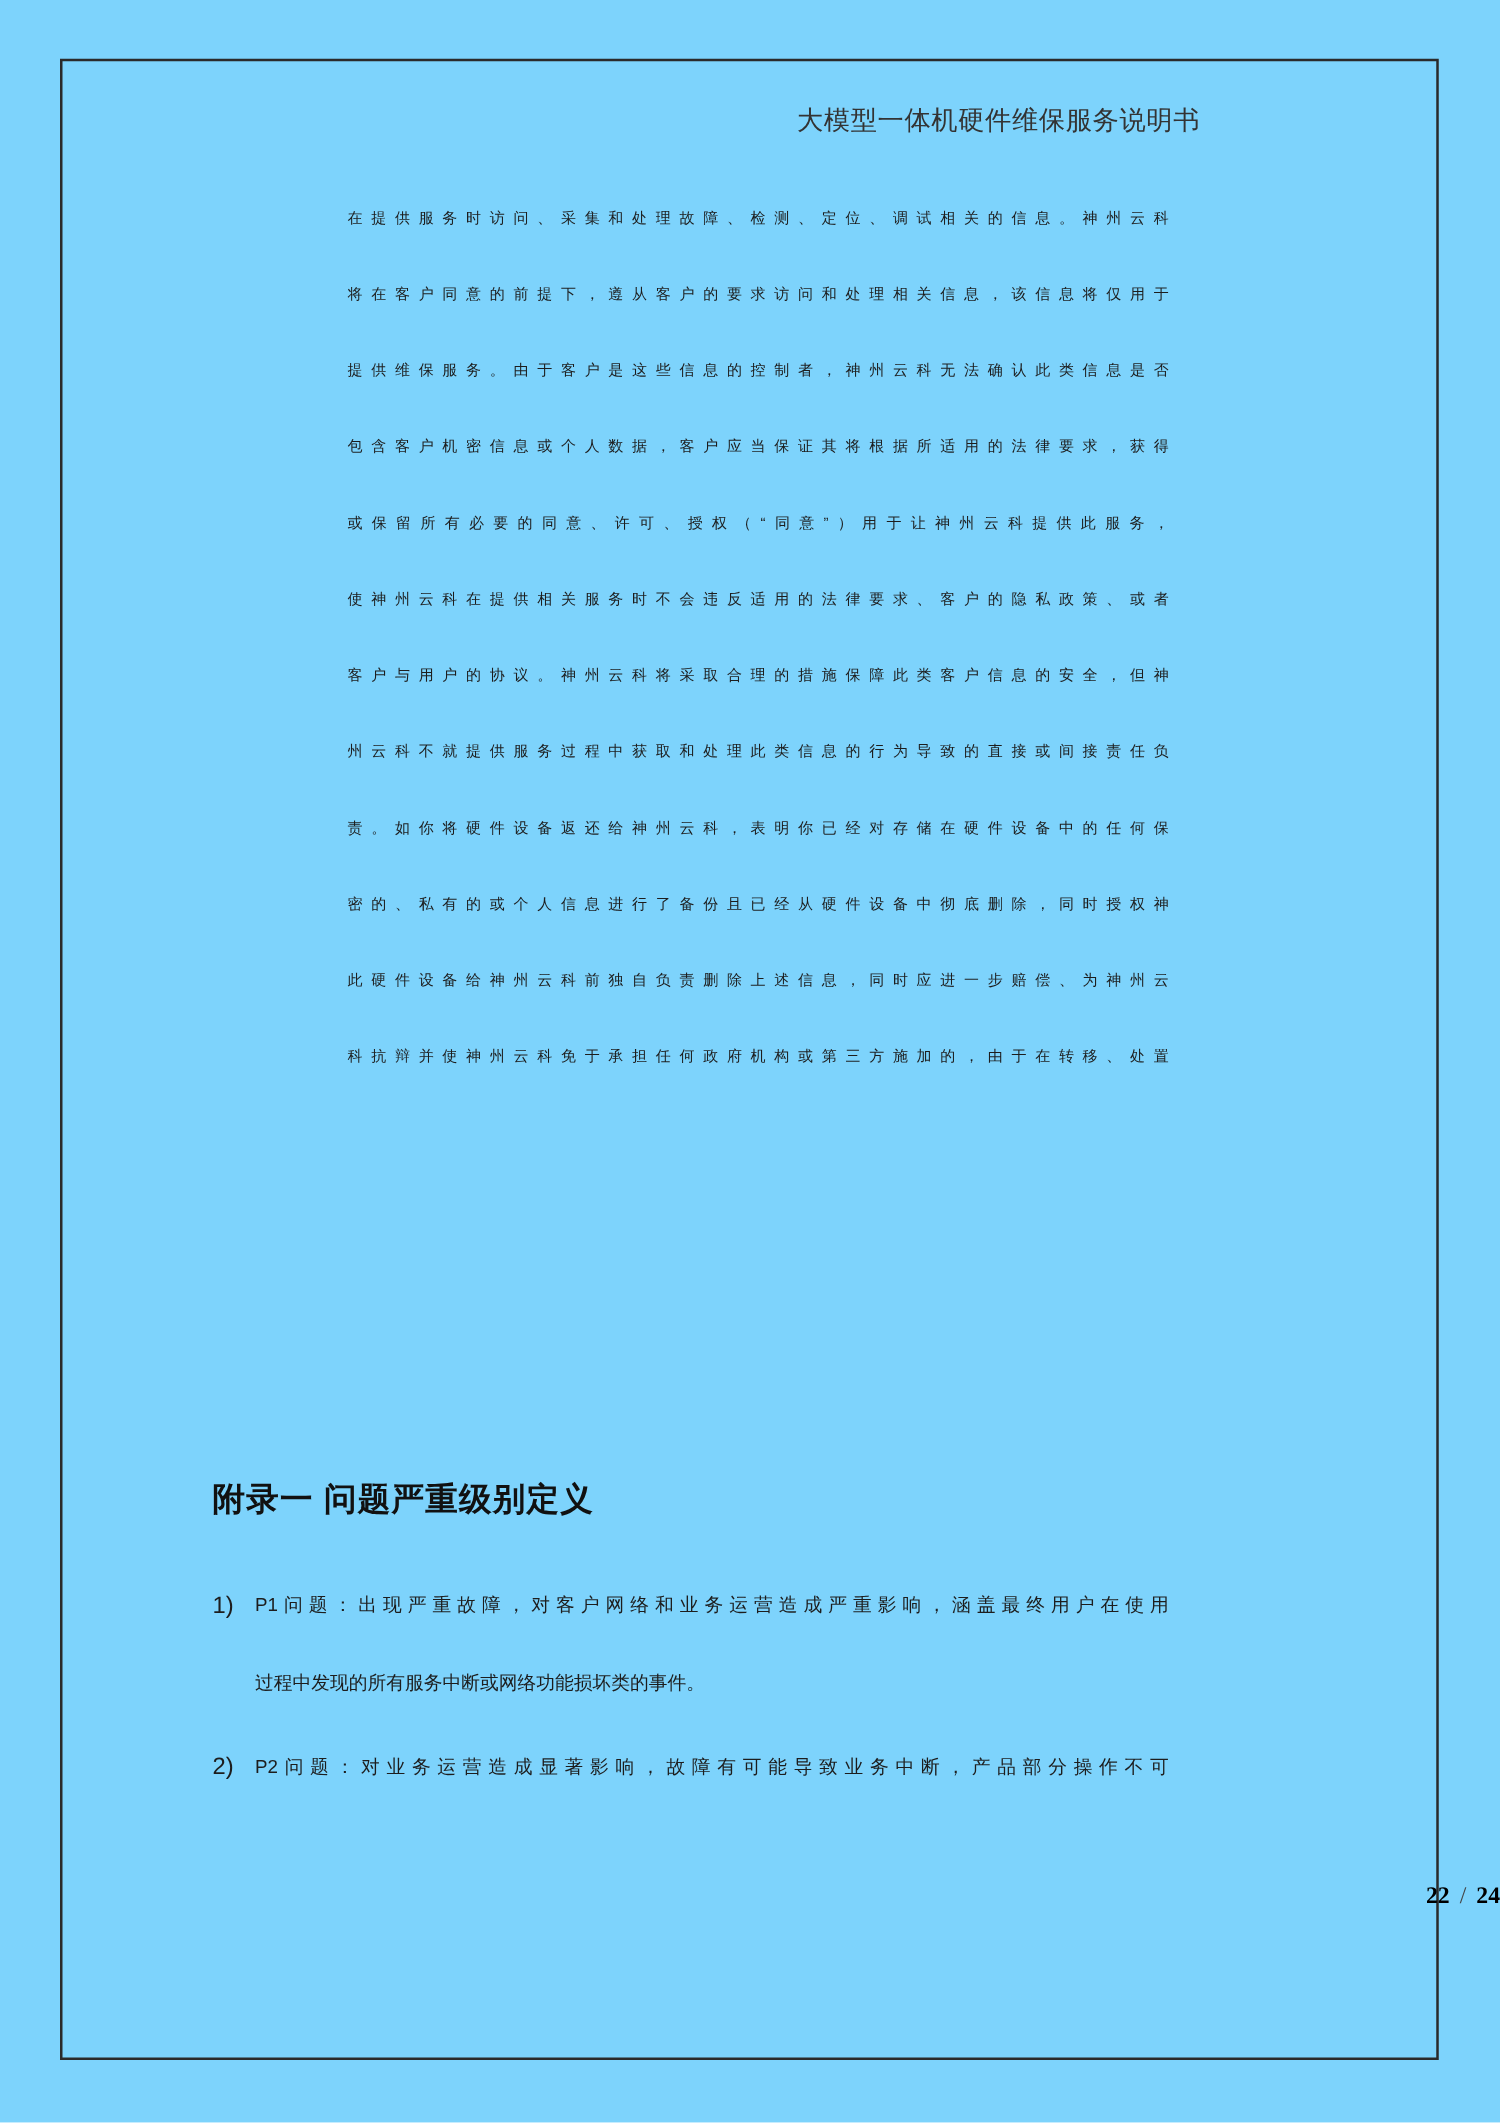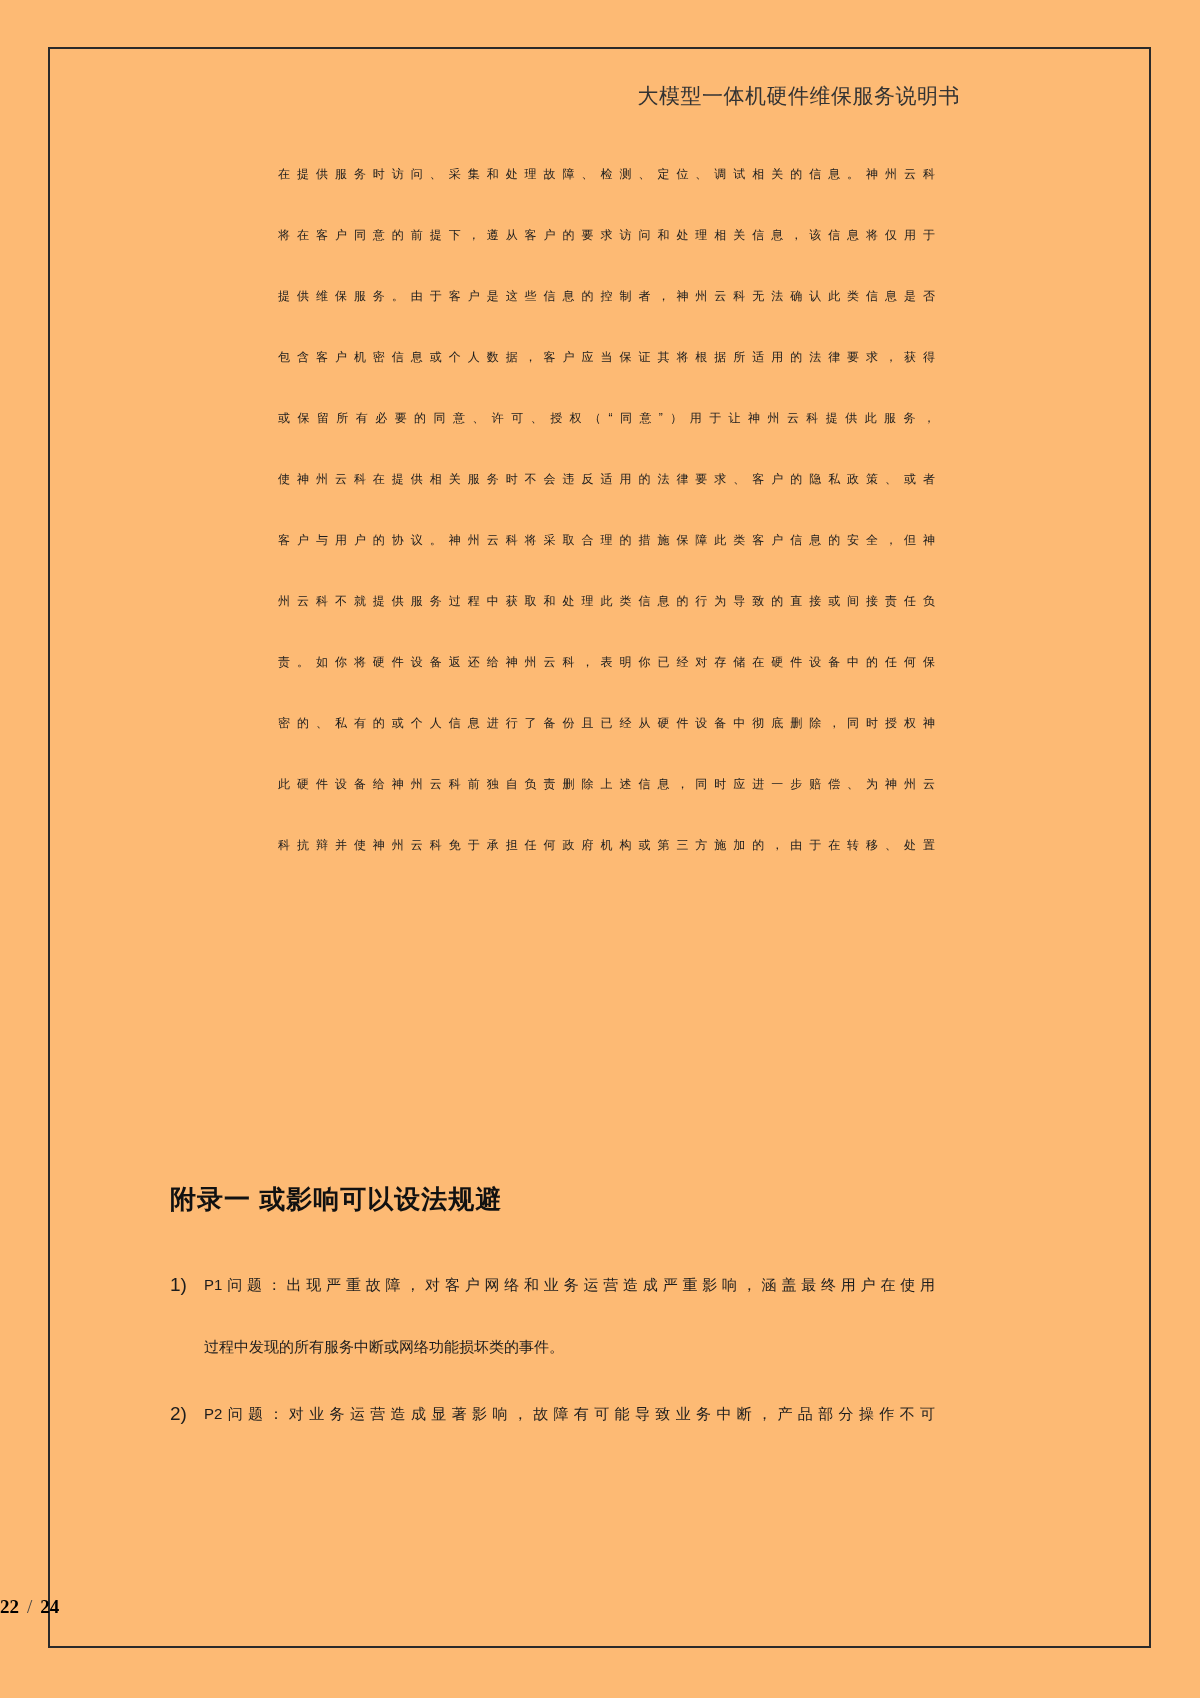"大模型一体机硬件维保服务说明书" .page { background: #fdba74 -> #7dd3fc }
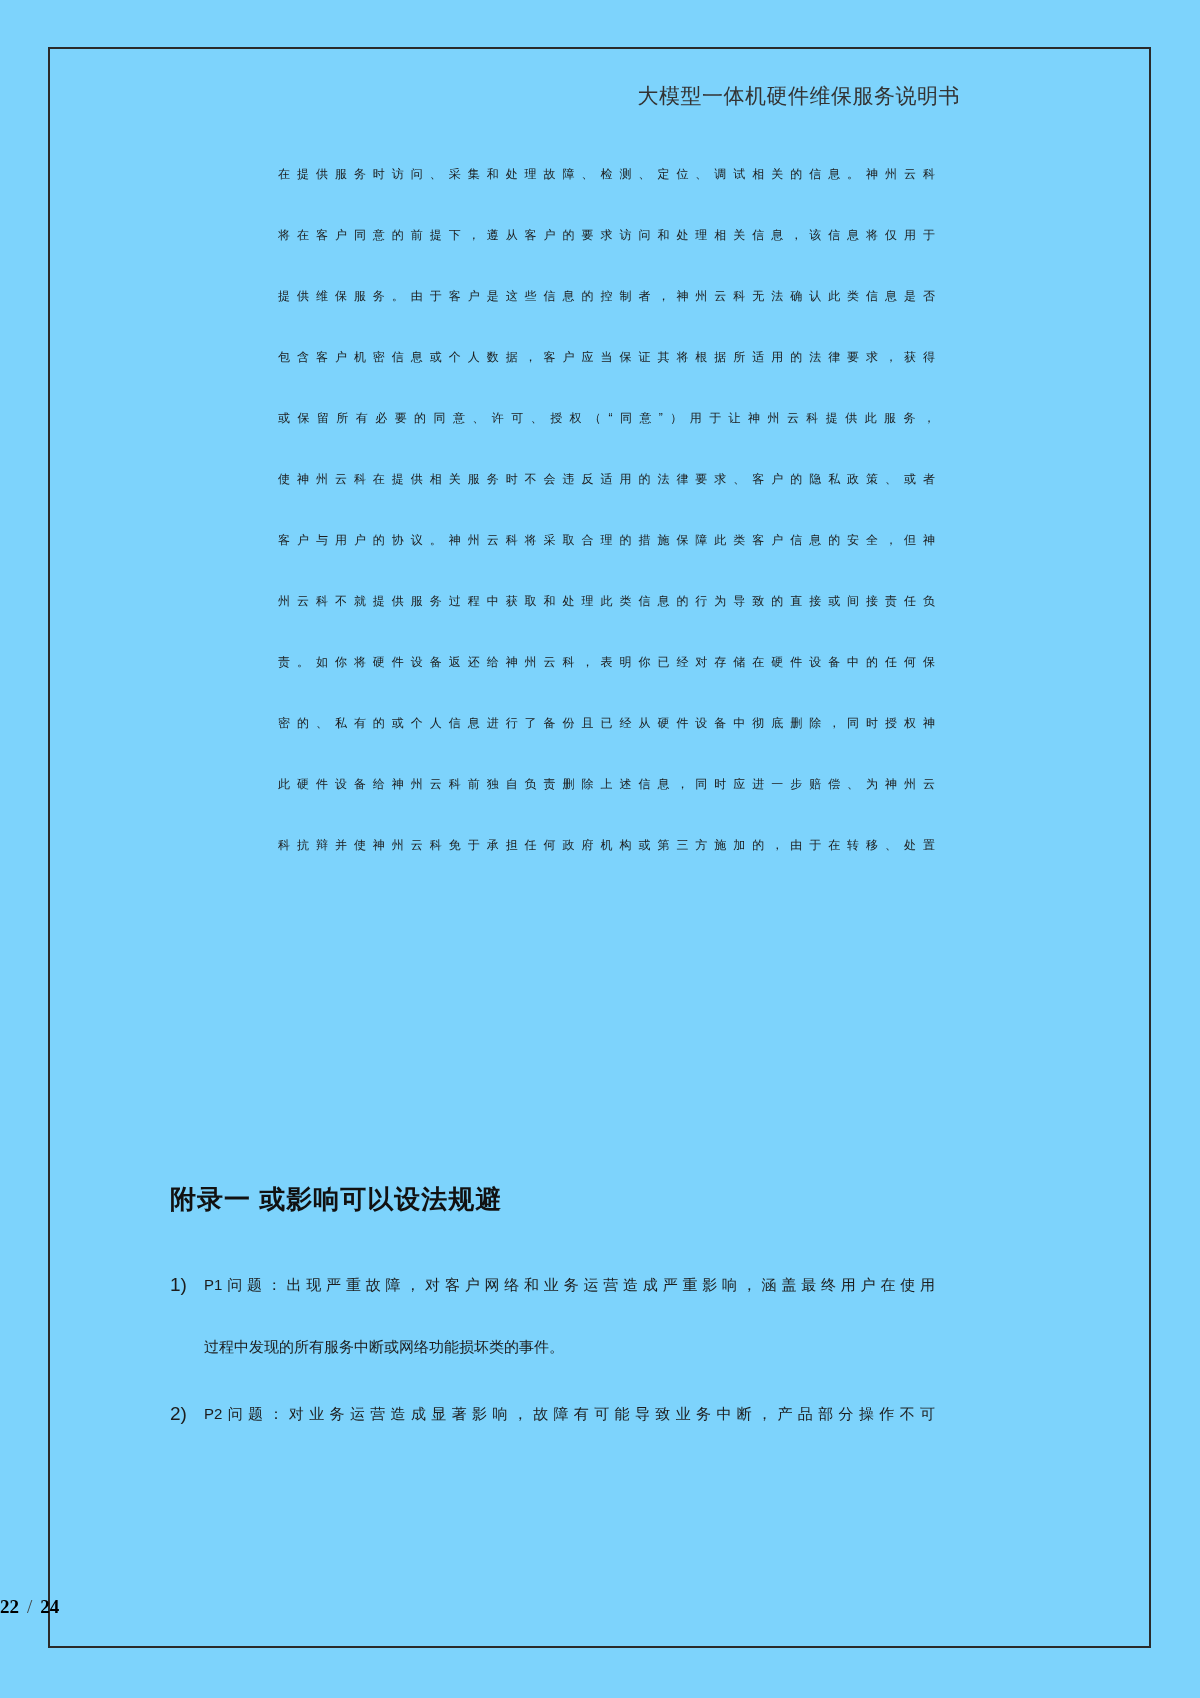"附录一 或影响可以设法规避" div.appendix-heading { text: 或影响可以设法规避 -> 问题严重级别定义 }
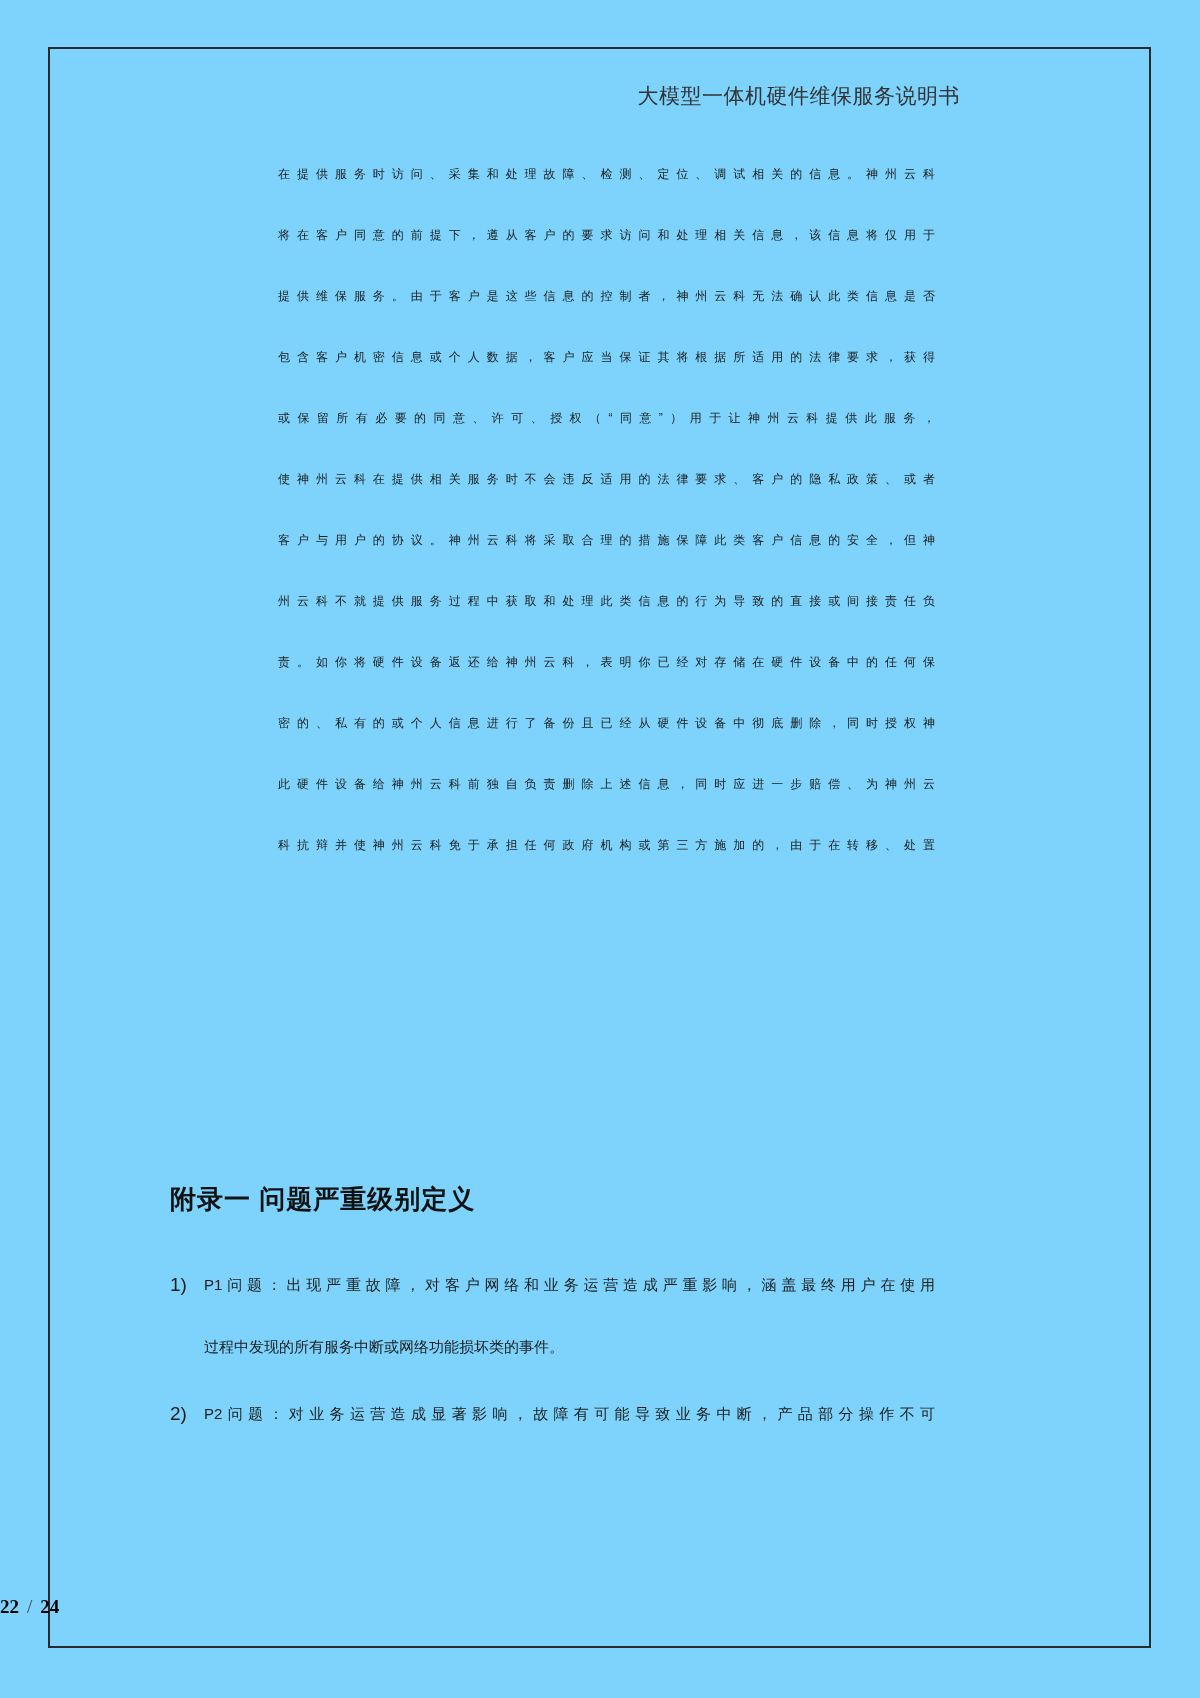"22 / 24" .footer { text-align: left -> right; top: 1596px -> 1506px }
